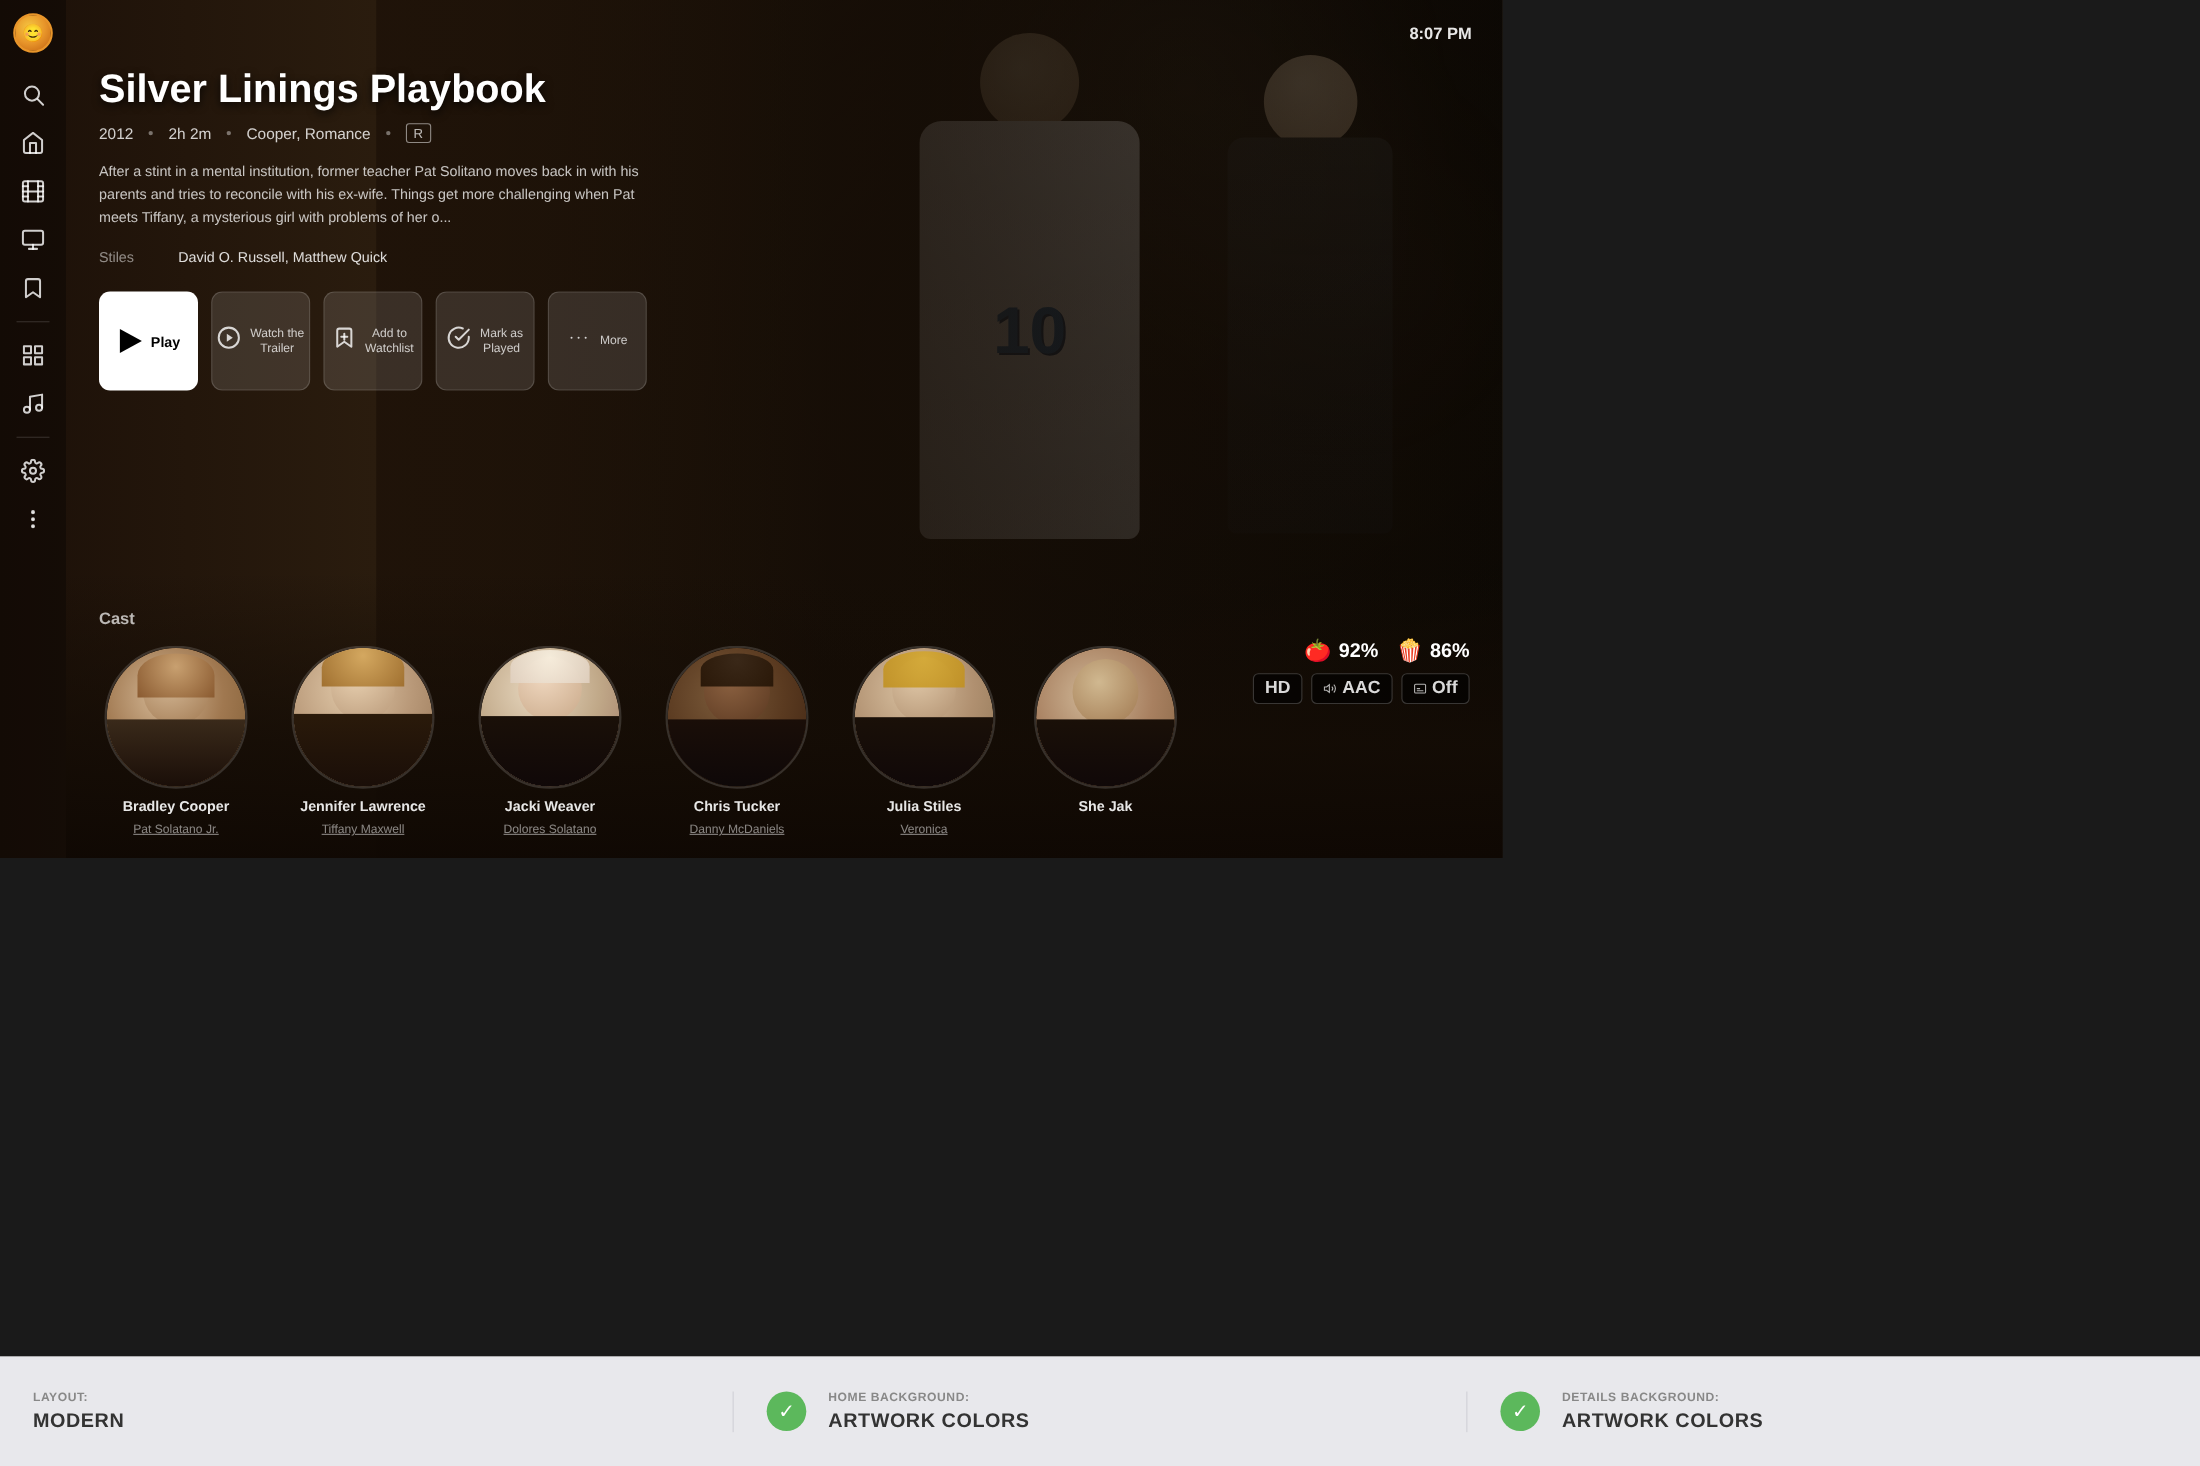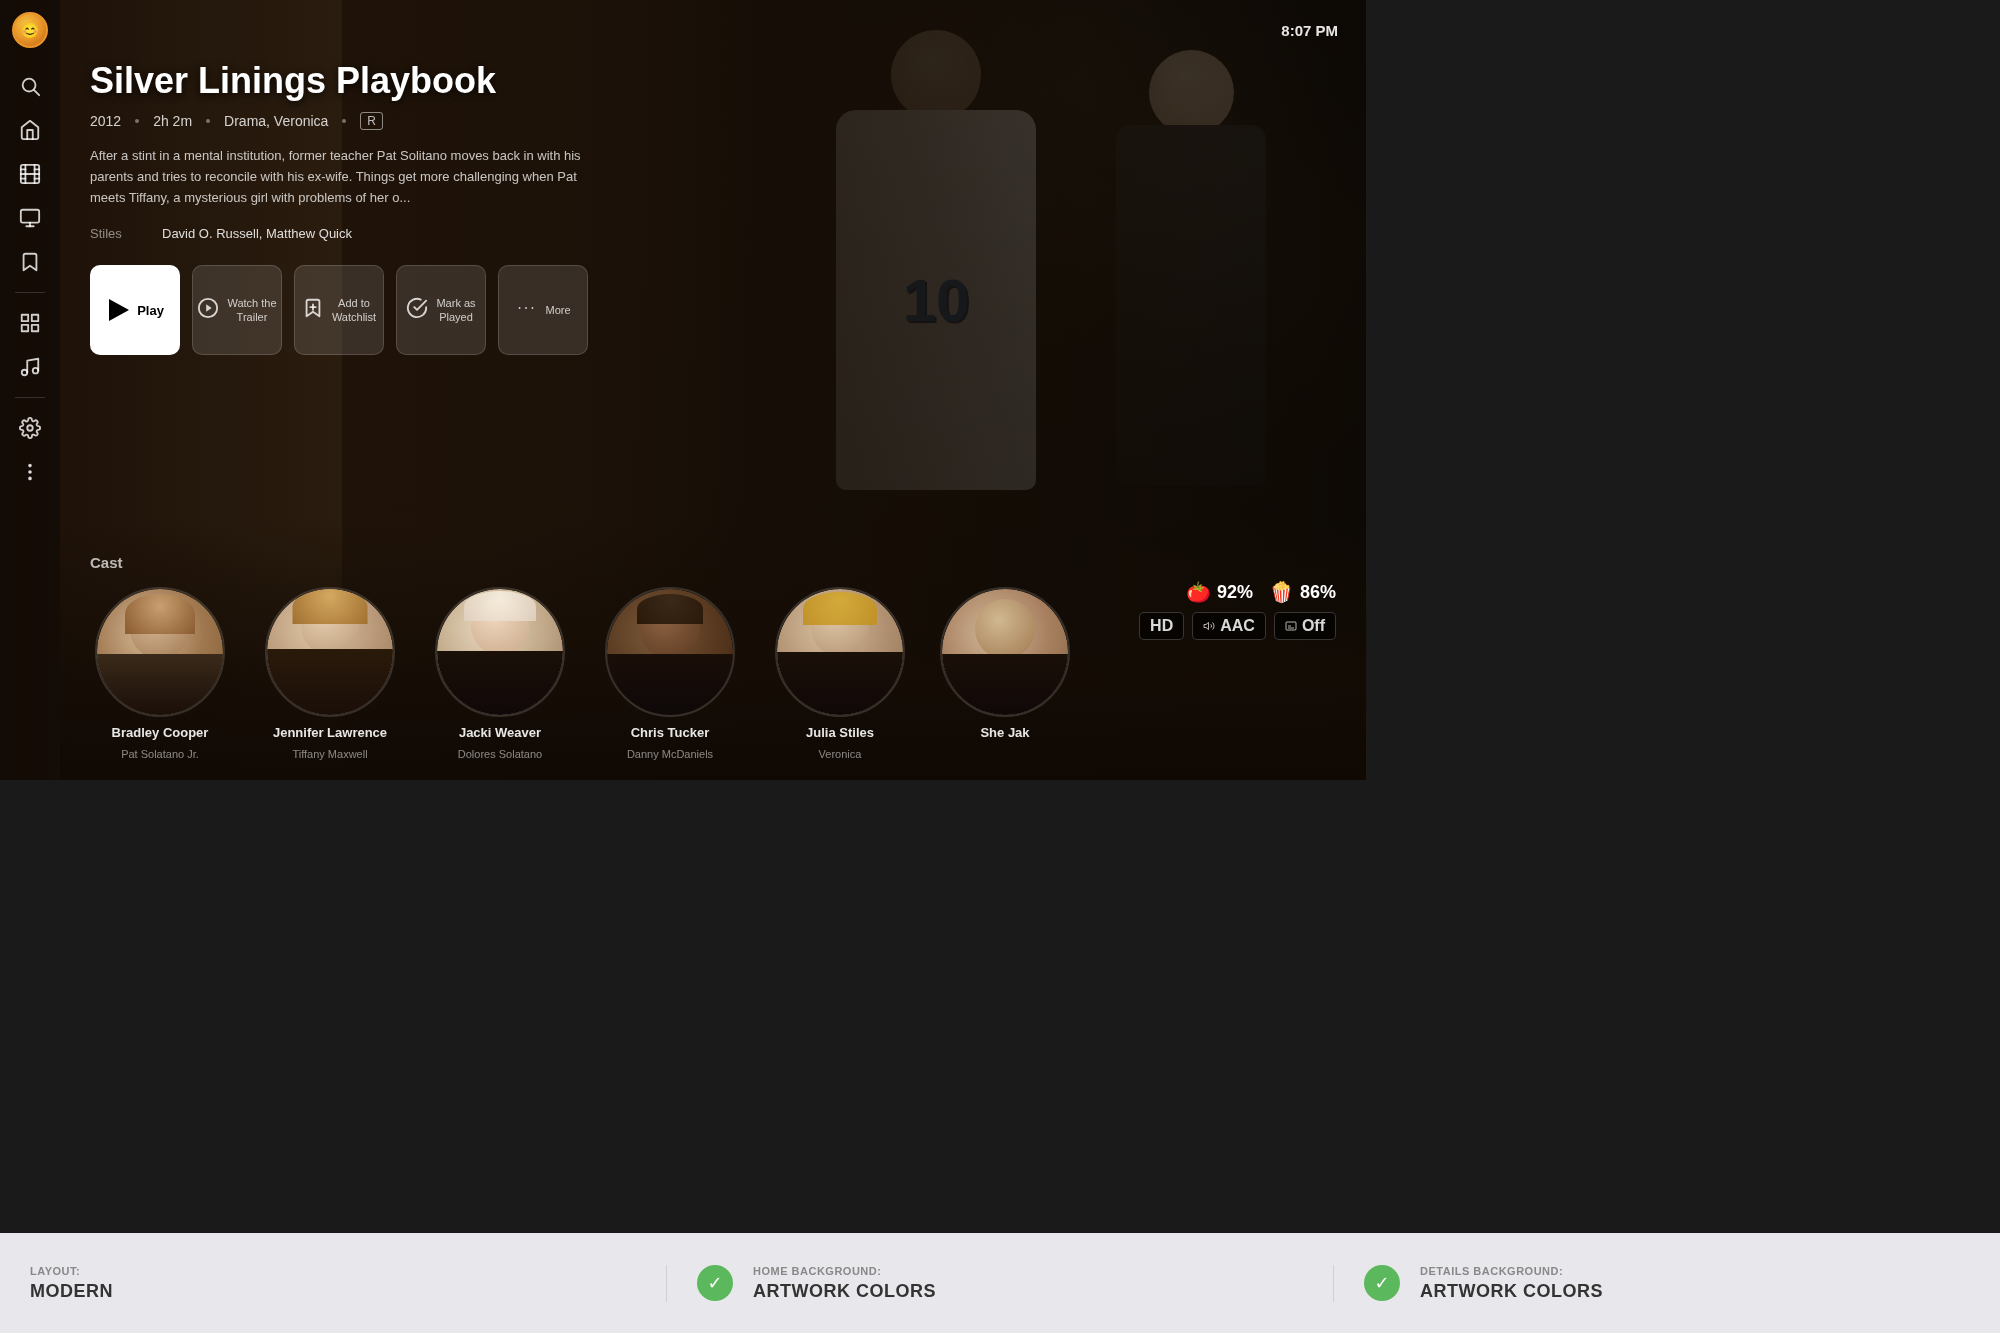"Drama, Veronica" span { text: Drama, Veronica -> Cooper, Romance }
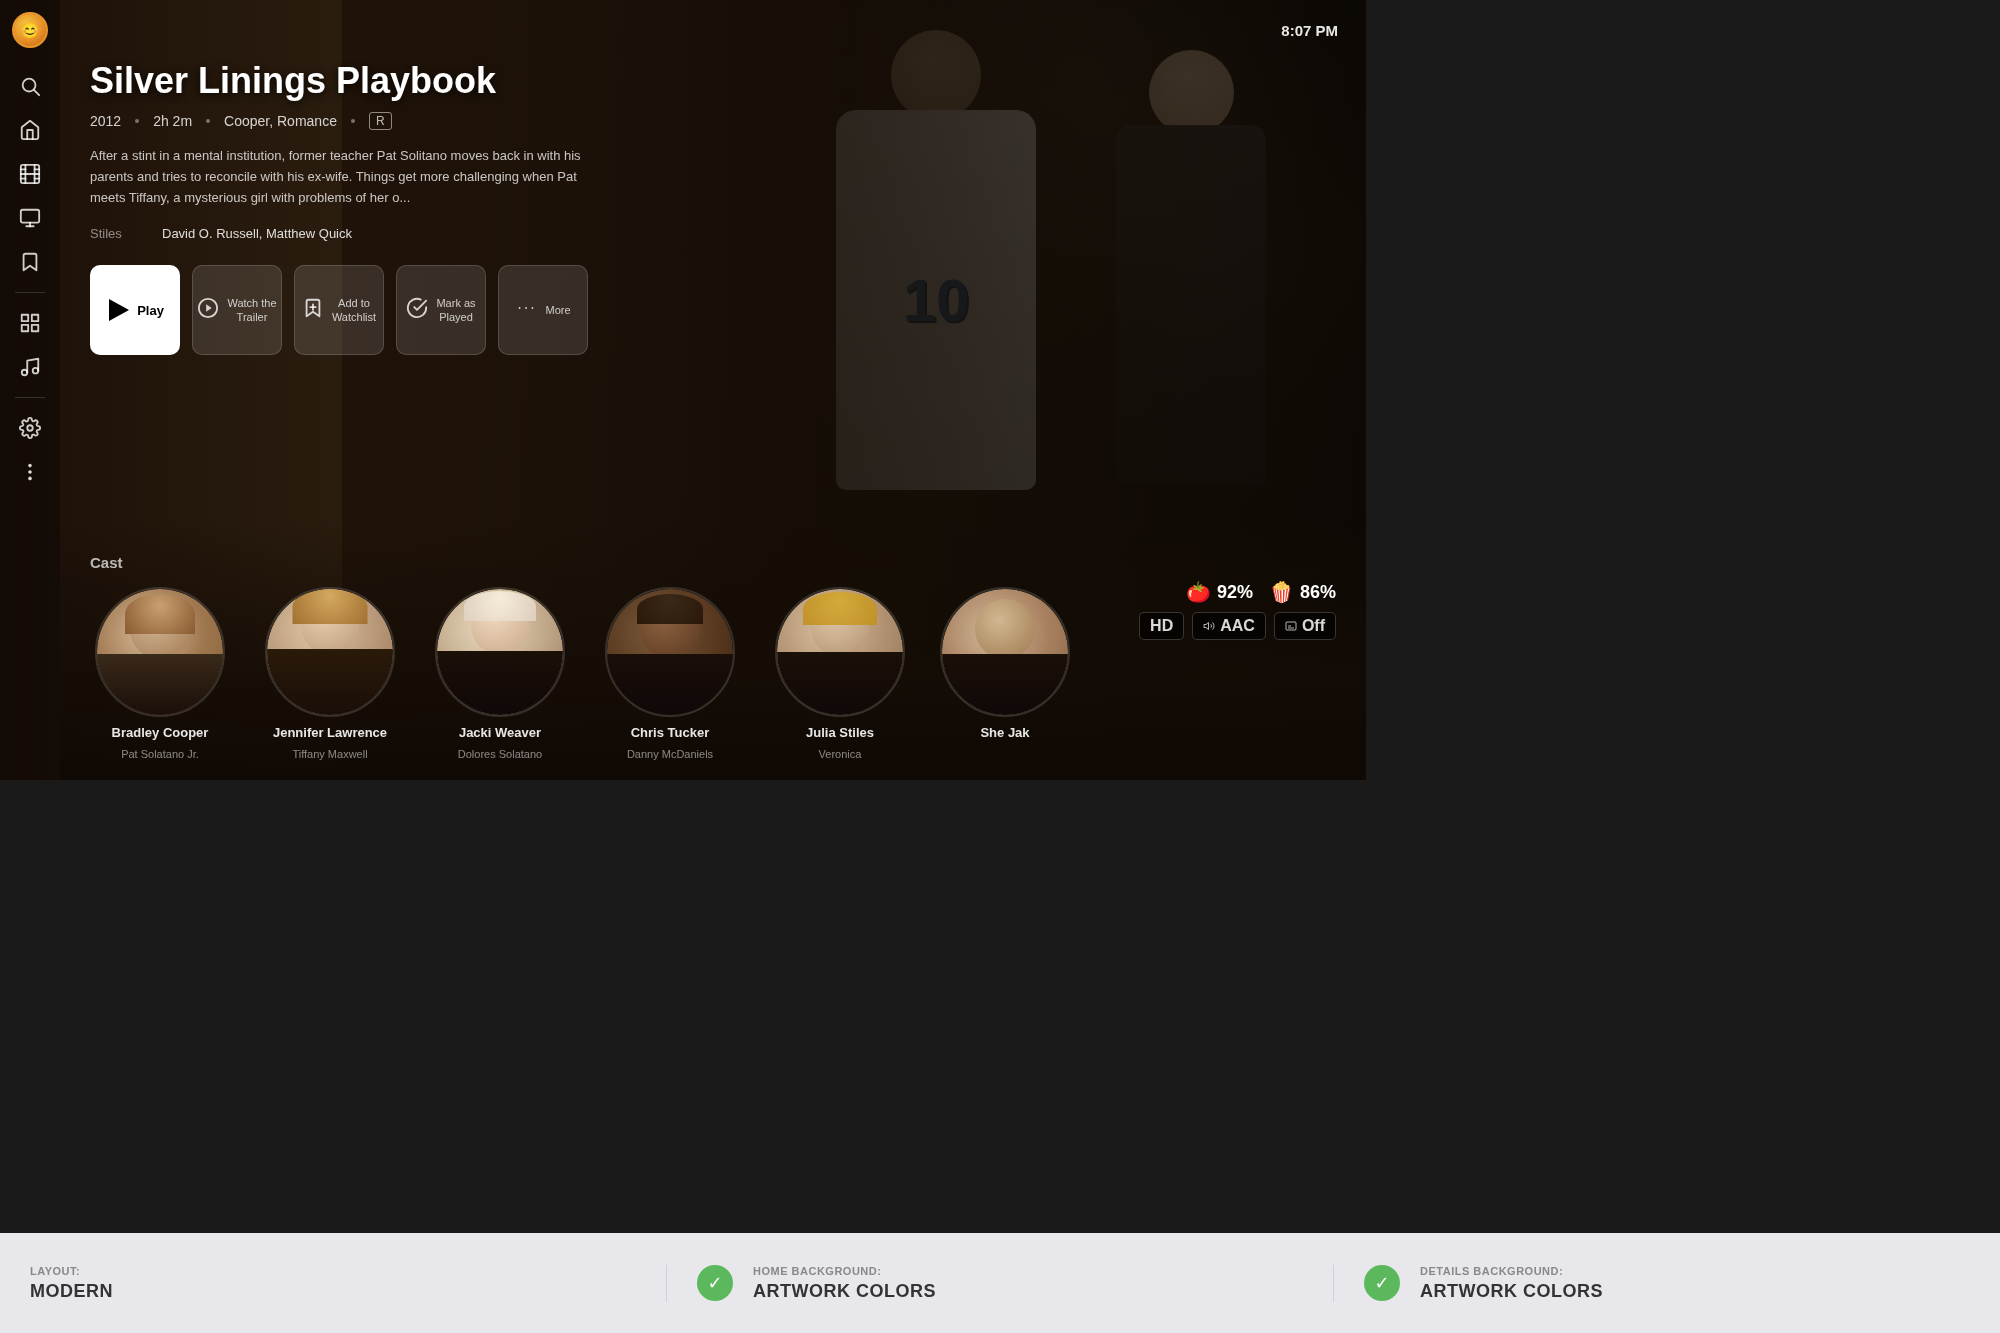"Pat Solatano Jr." .cast-role { text-decoration: none -> underline }
